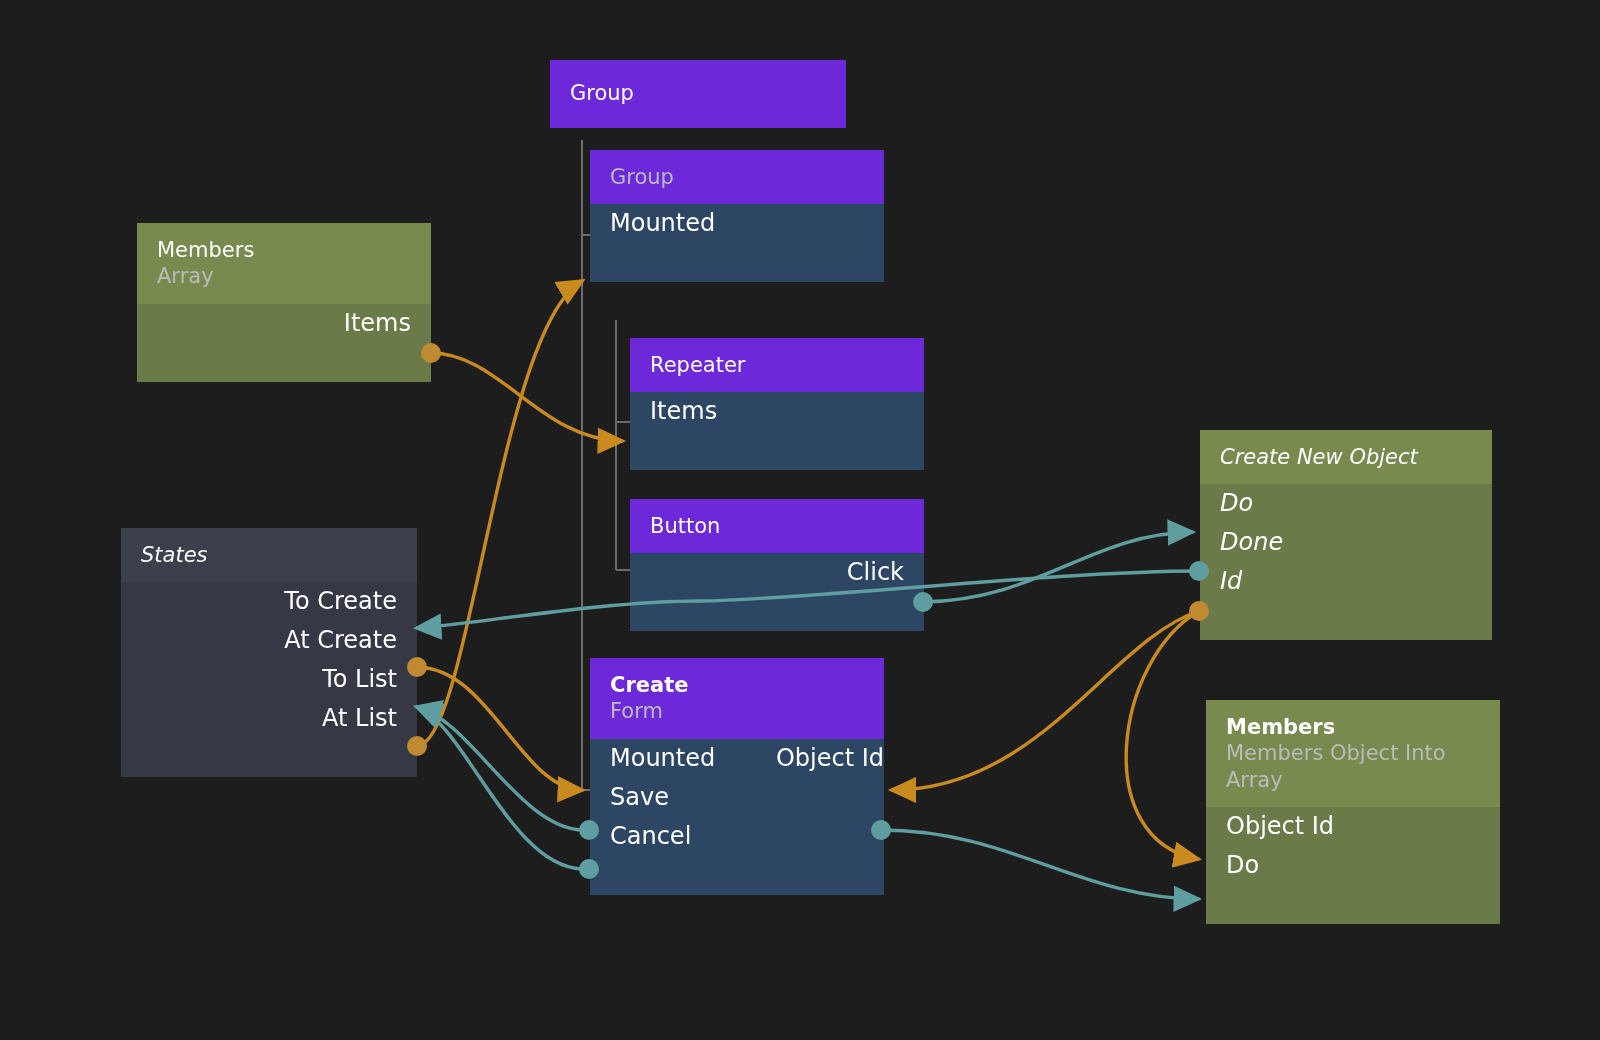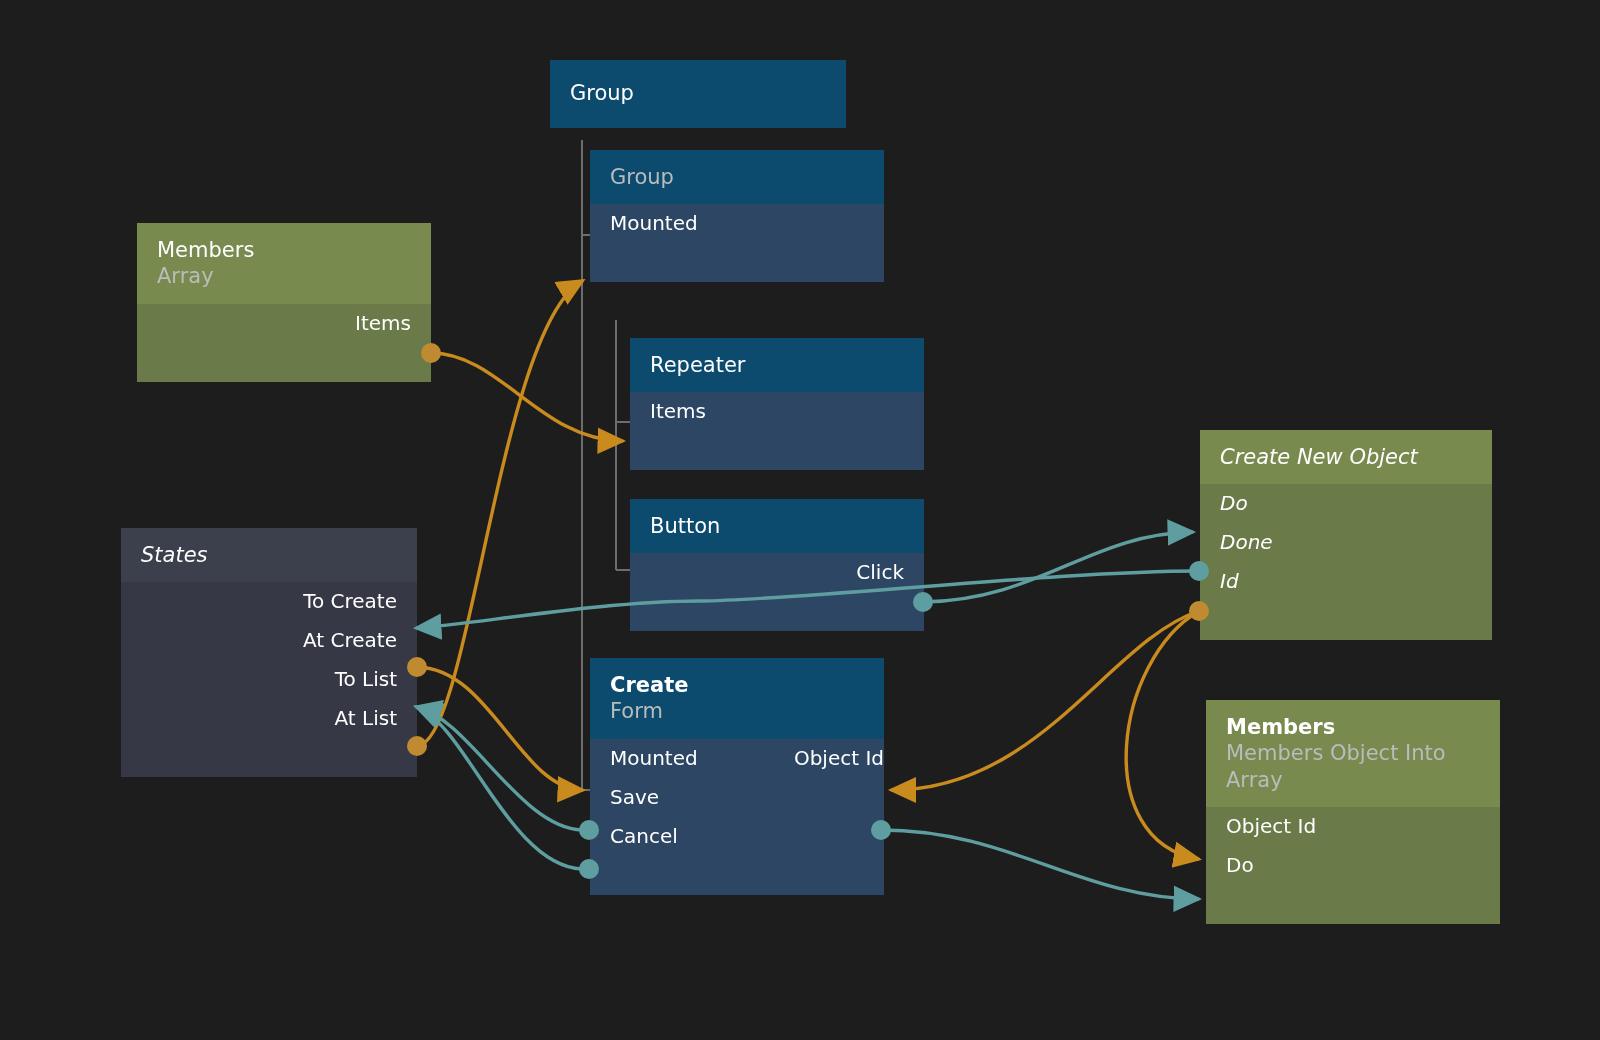"Group" .n-blue .hdr { background: #0c4a6e -> #6d28d9 }
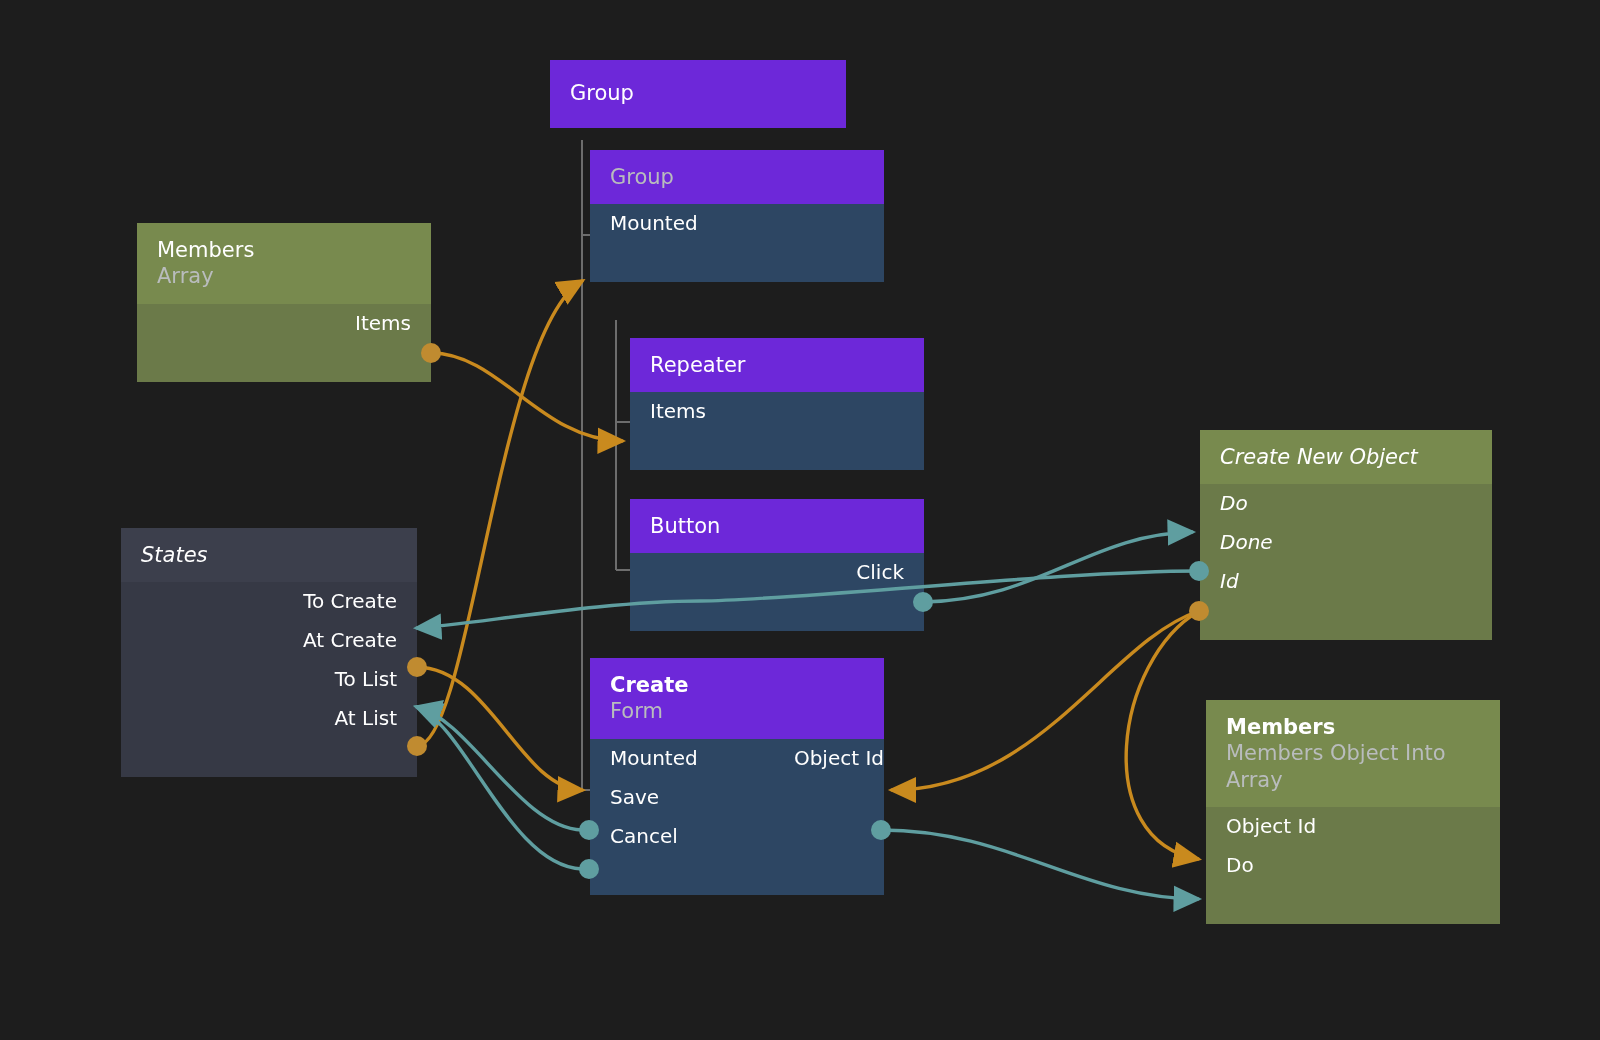"Mounted" .port { font-size: 20px -> 24px }
